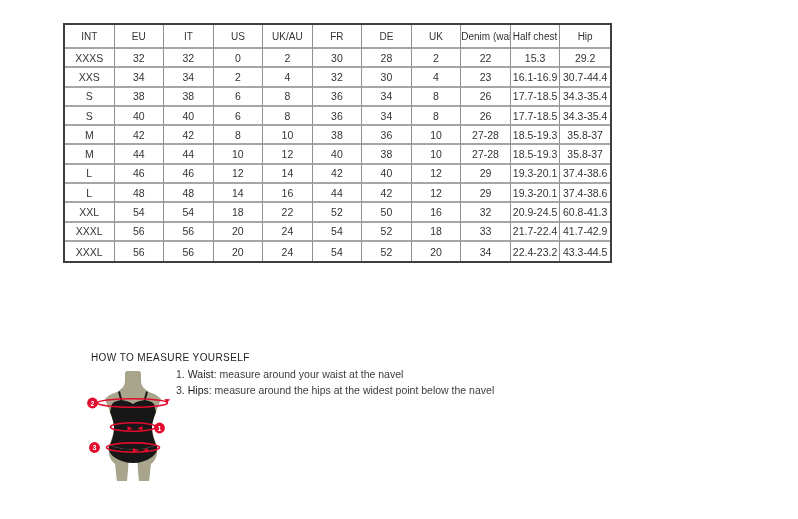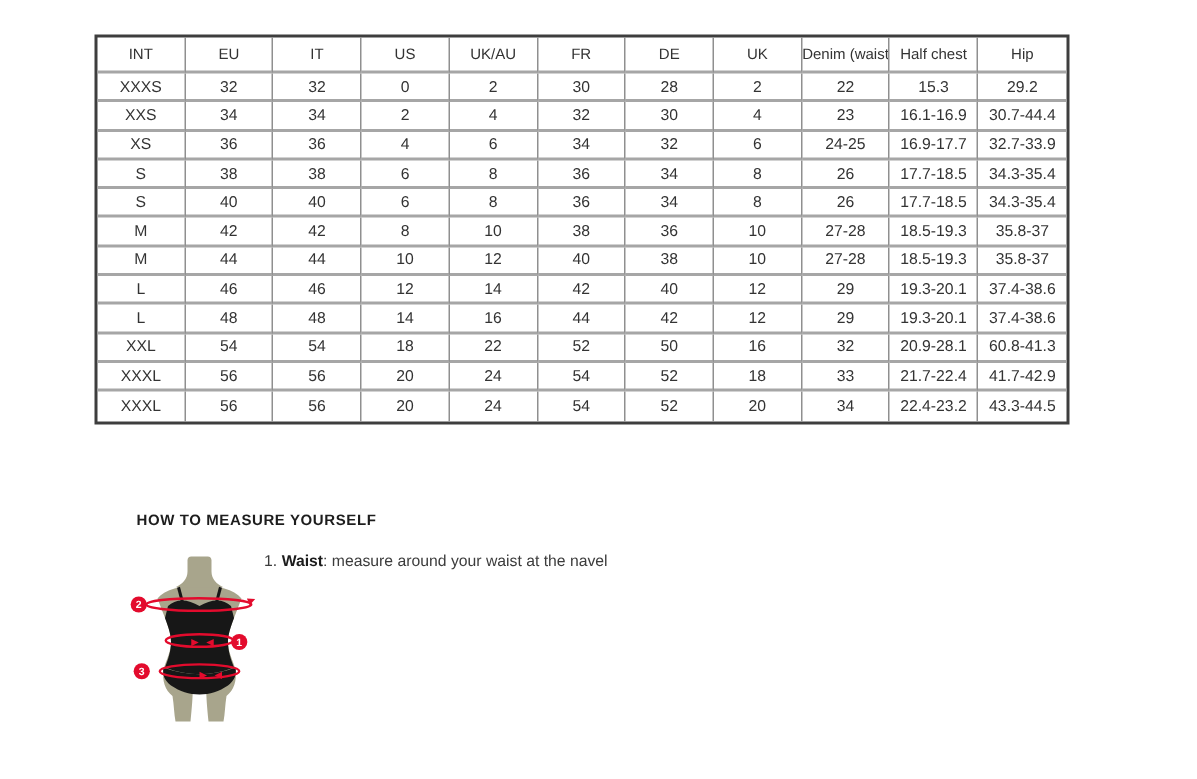"INT" table.size-table { width: 650px -> 549px }
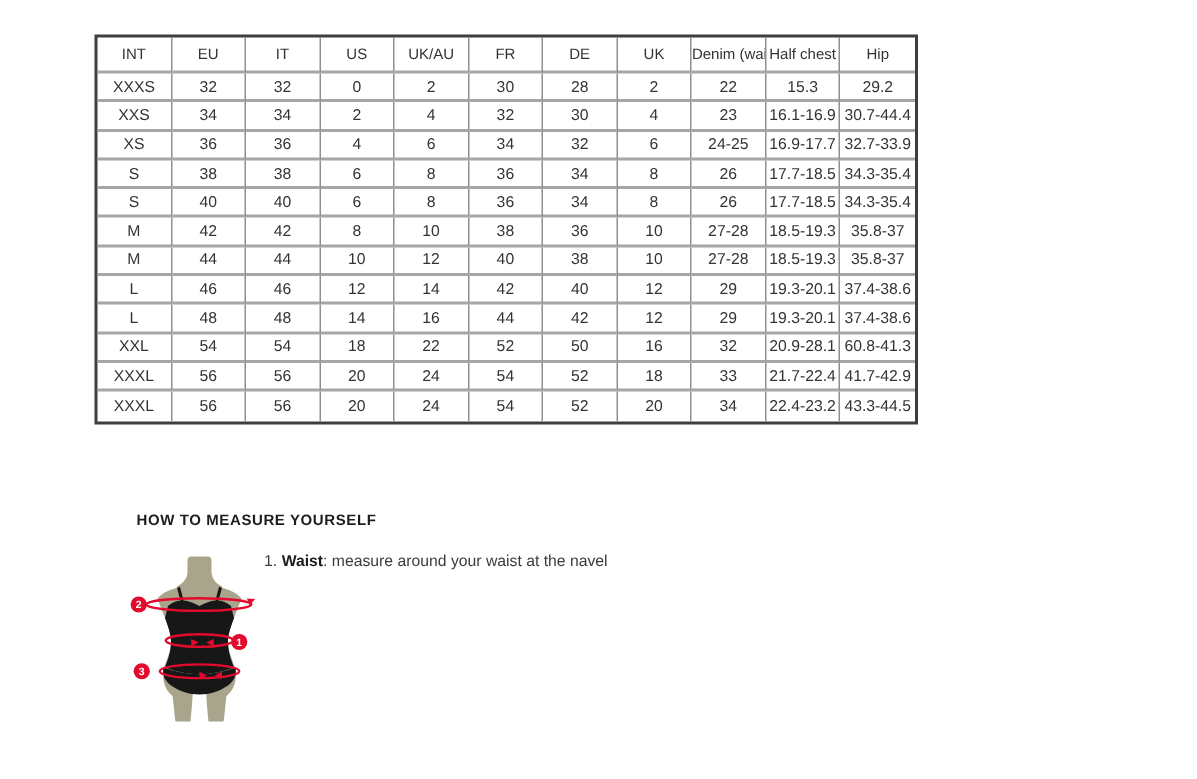"XS" tr { html: <tr> <td>XS</td> <td>36</td> <td>36</td> <td>4</td> <td>6</td> <td>34</td> <td>32</td> <td>6</td> <td>24-25</td> <td>16.9-17.7</td> <td>32.7-33.9</td> </tr> -> none }
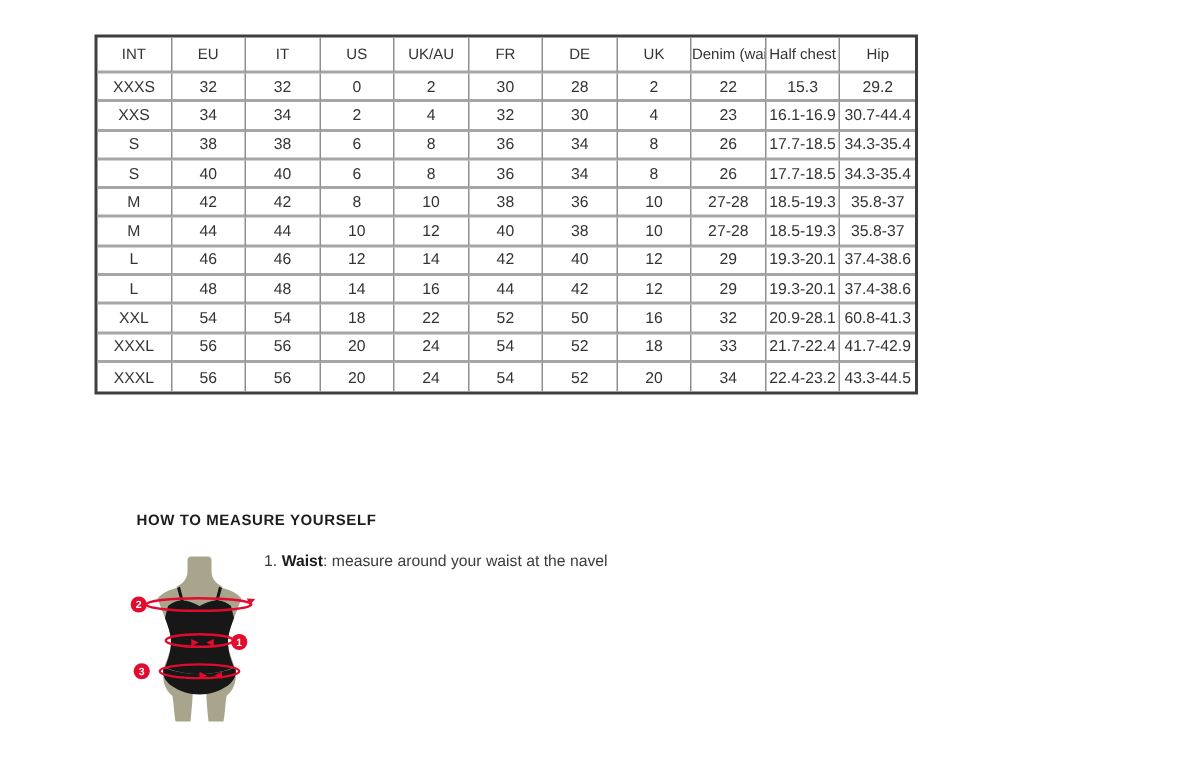"20.9-28.1" td { text: 20.9-28.1 -> 20.9-24.5 }
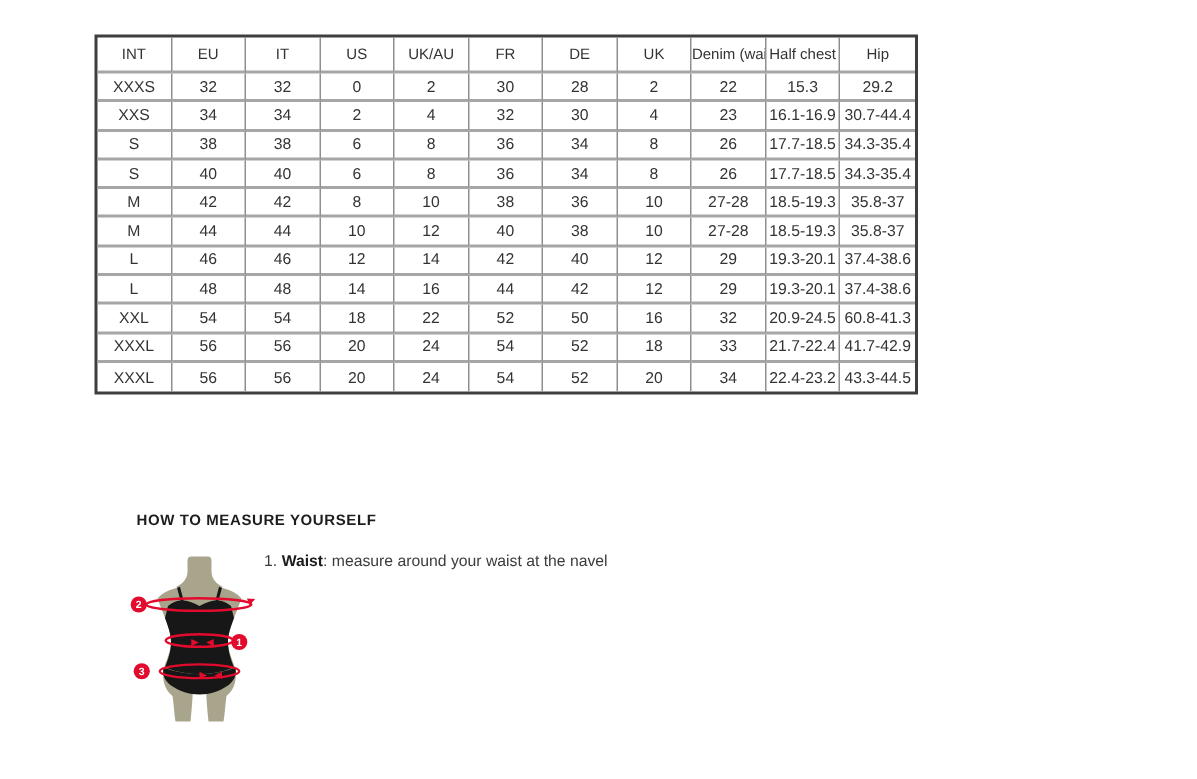"HOW TO MEASURE YOURSELF" .measure-heading { font-weight: 700 -> 400; top: 342px -> 352px }
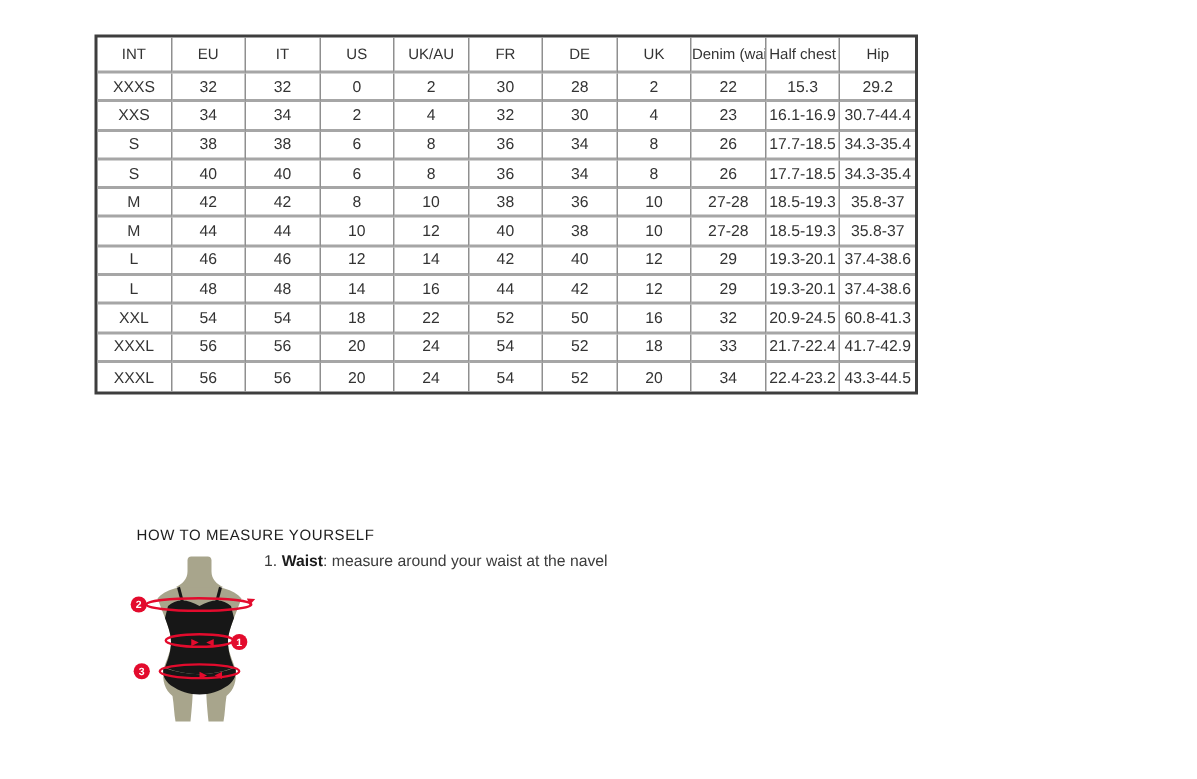"Waist" .step b { font-weight: 700 -> 400 }
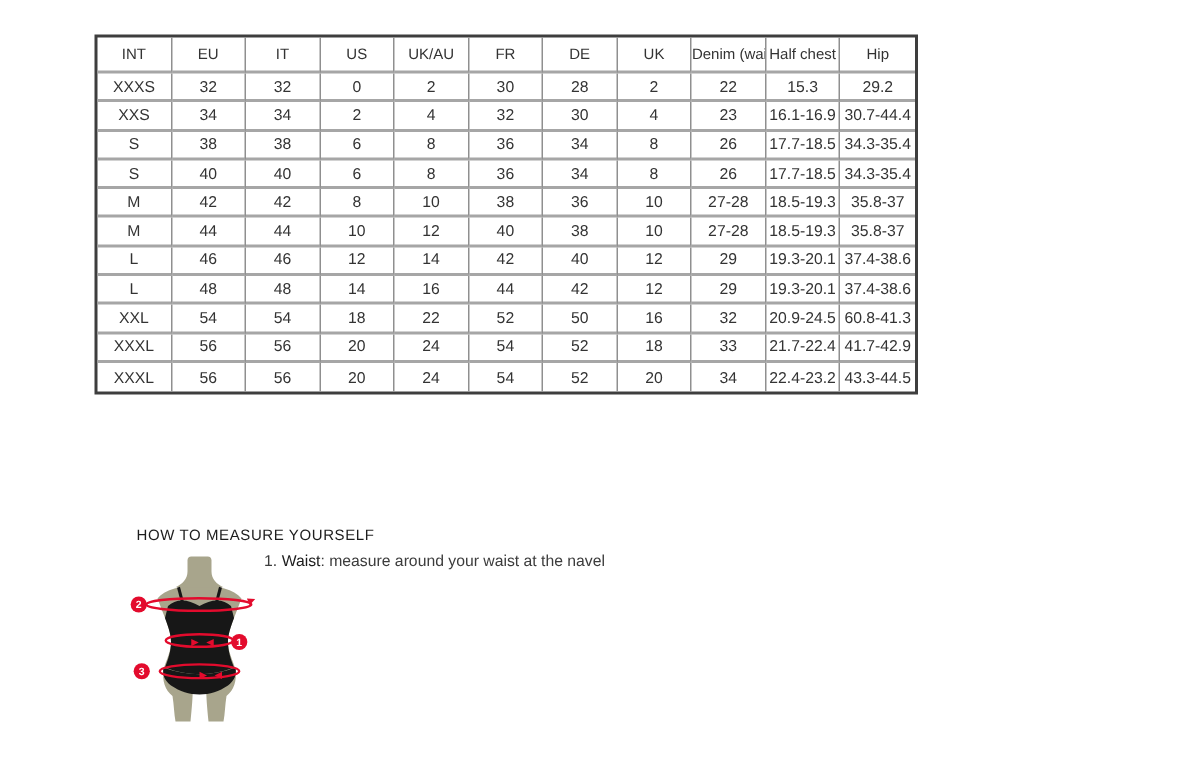"3. Hips: measure around the" div.step { html: none -> <div> <span>3.</span><b>Hips</b><span>: measure around the hips at the widest point below the navel</span> </div> }
